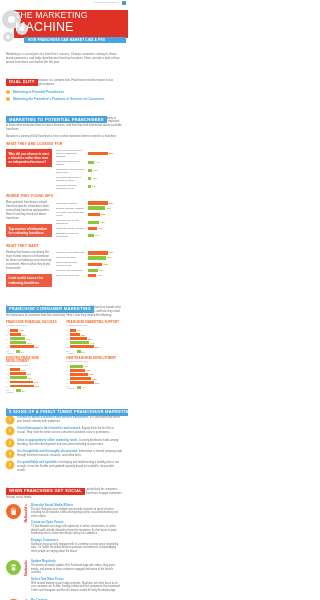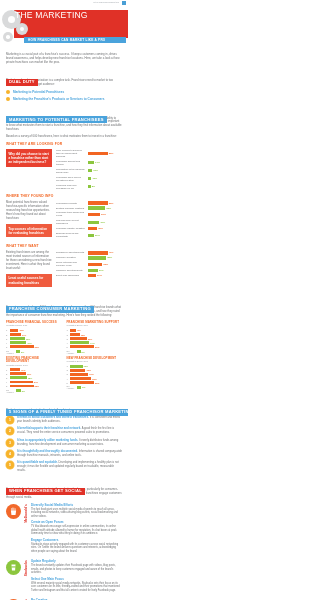"MACHINE" span.l2 { html: none -> <span>MACHINE</span> }
